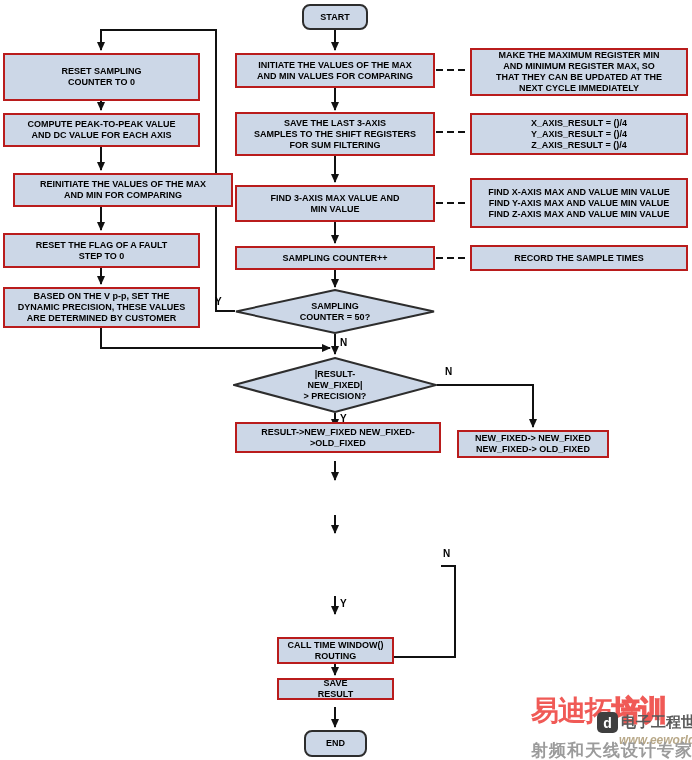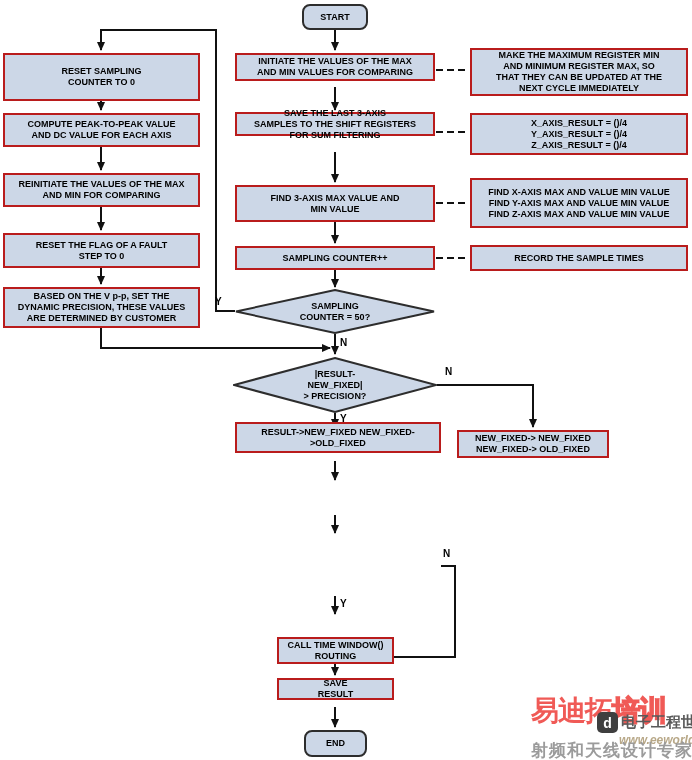"INITIATE THE VALUES OF THE" div.node { height: 28px -> 35px }
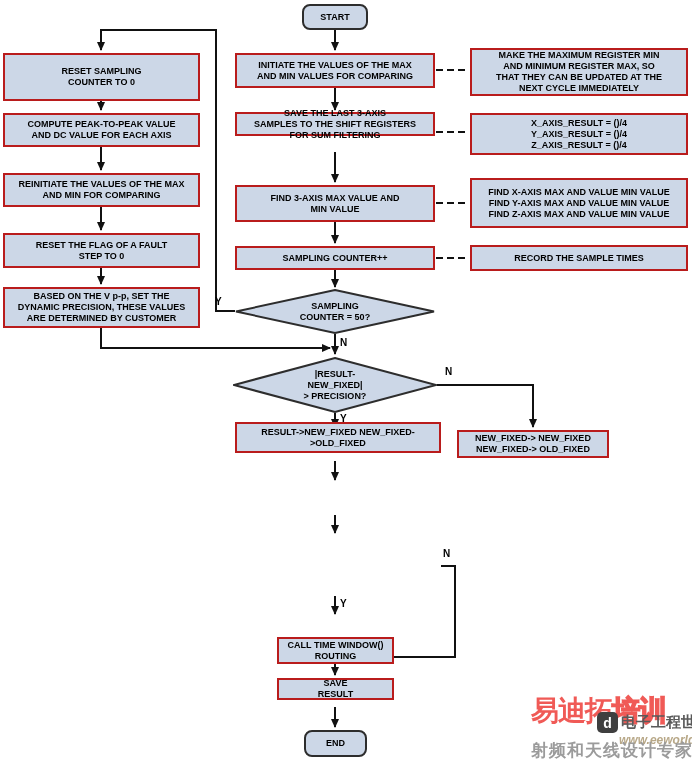"SAVE THE LAST 3-AXIS" div.node { height: 24px -> 44px }
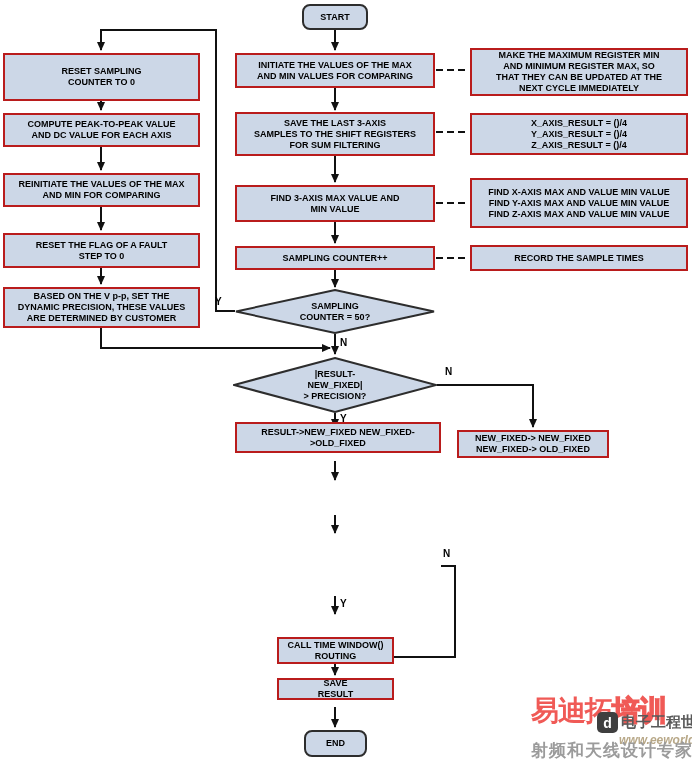"REINITIATE THE VALUES OF THE" div.node { left: 3px -> 13px; width: 197px -> 220px }
